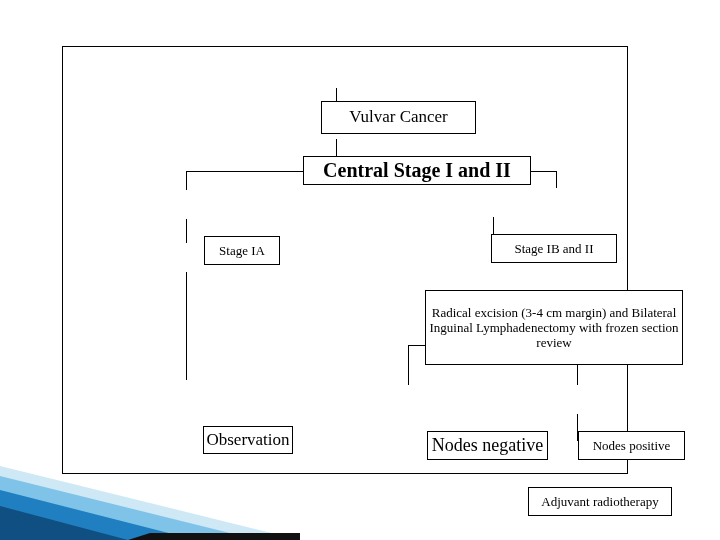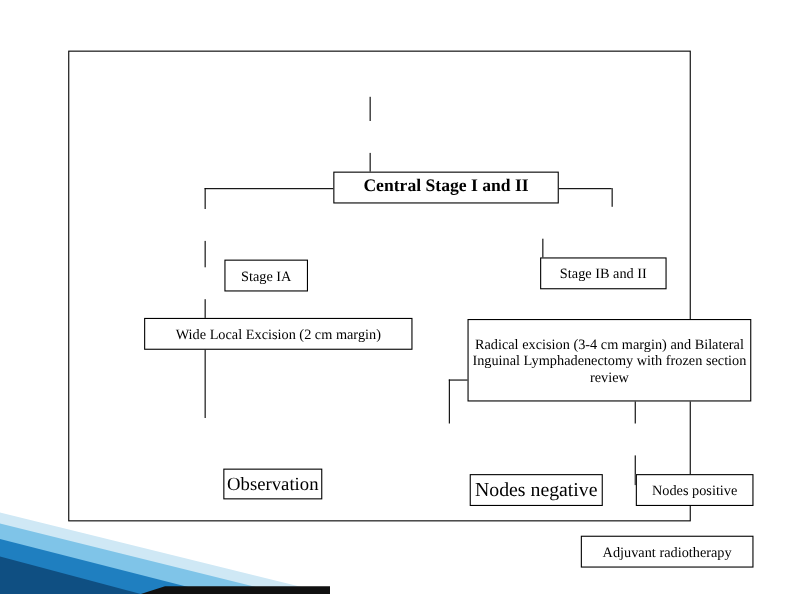"Vulvar Cancer" div.node { html: none -> <div> <span>Vulvar Cancer</span> </div> }
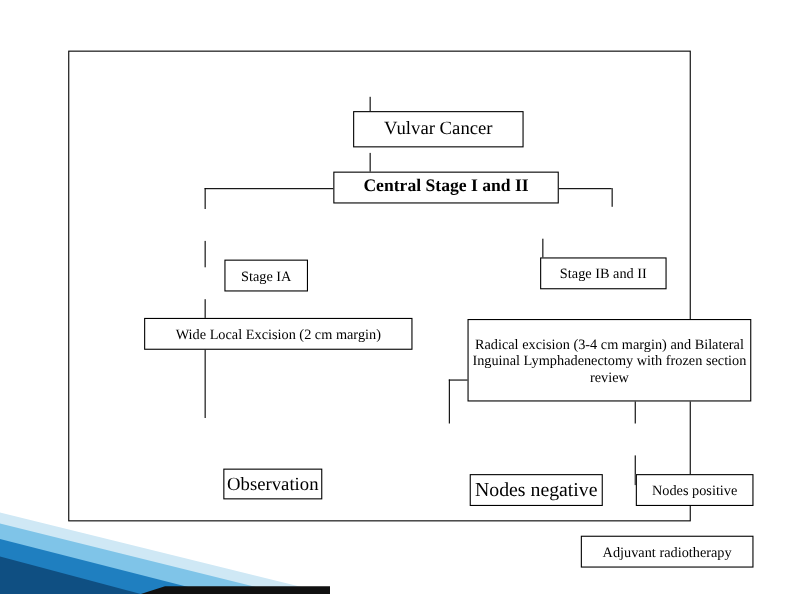"Central Stage I and II" .n-central { font-size: 16px -> 20px; width: 205px -> 228px }
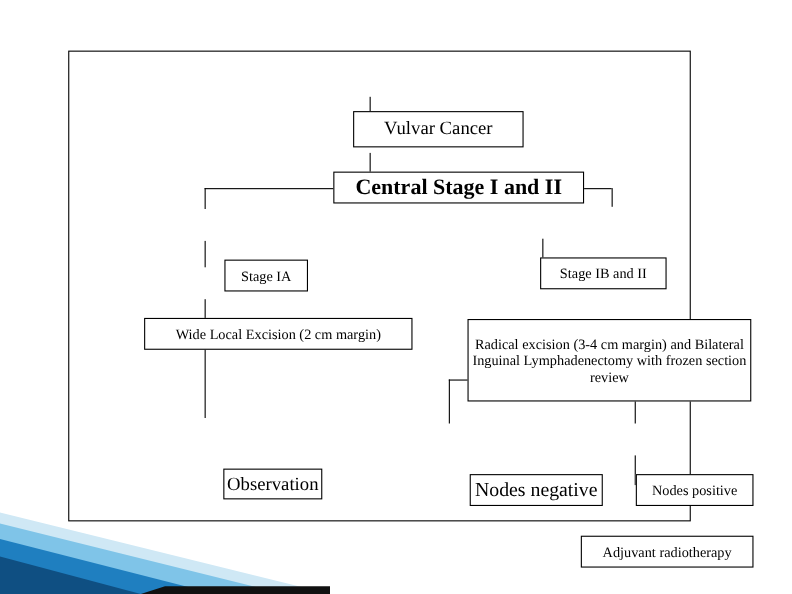"Stage IB and II" .n-stage-ibii { width: 115px -> 126px }
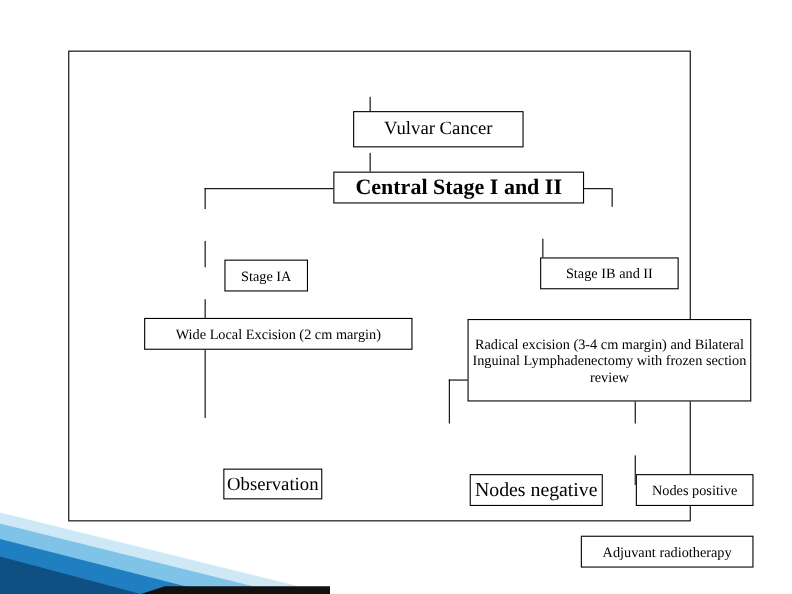"Wide Local Excision (2 cm" div.node { html: <div> <span>Wide Local Excision (2 cm margin)</span> </div> -> none }
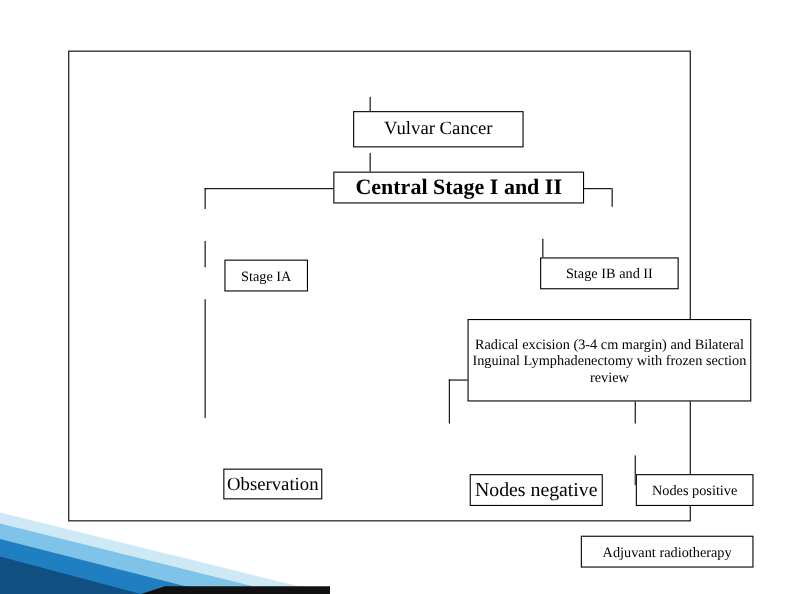"Adjuvant radiotherapy" .n-adjuvant { width: 157px -> 144px }
